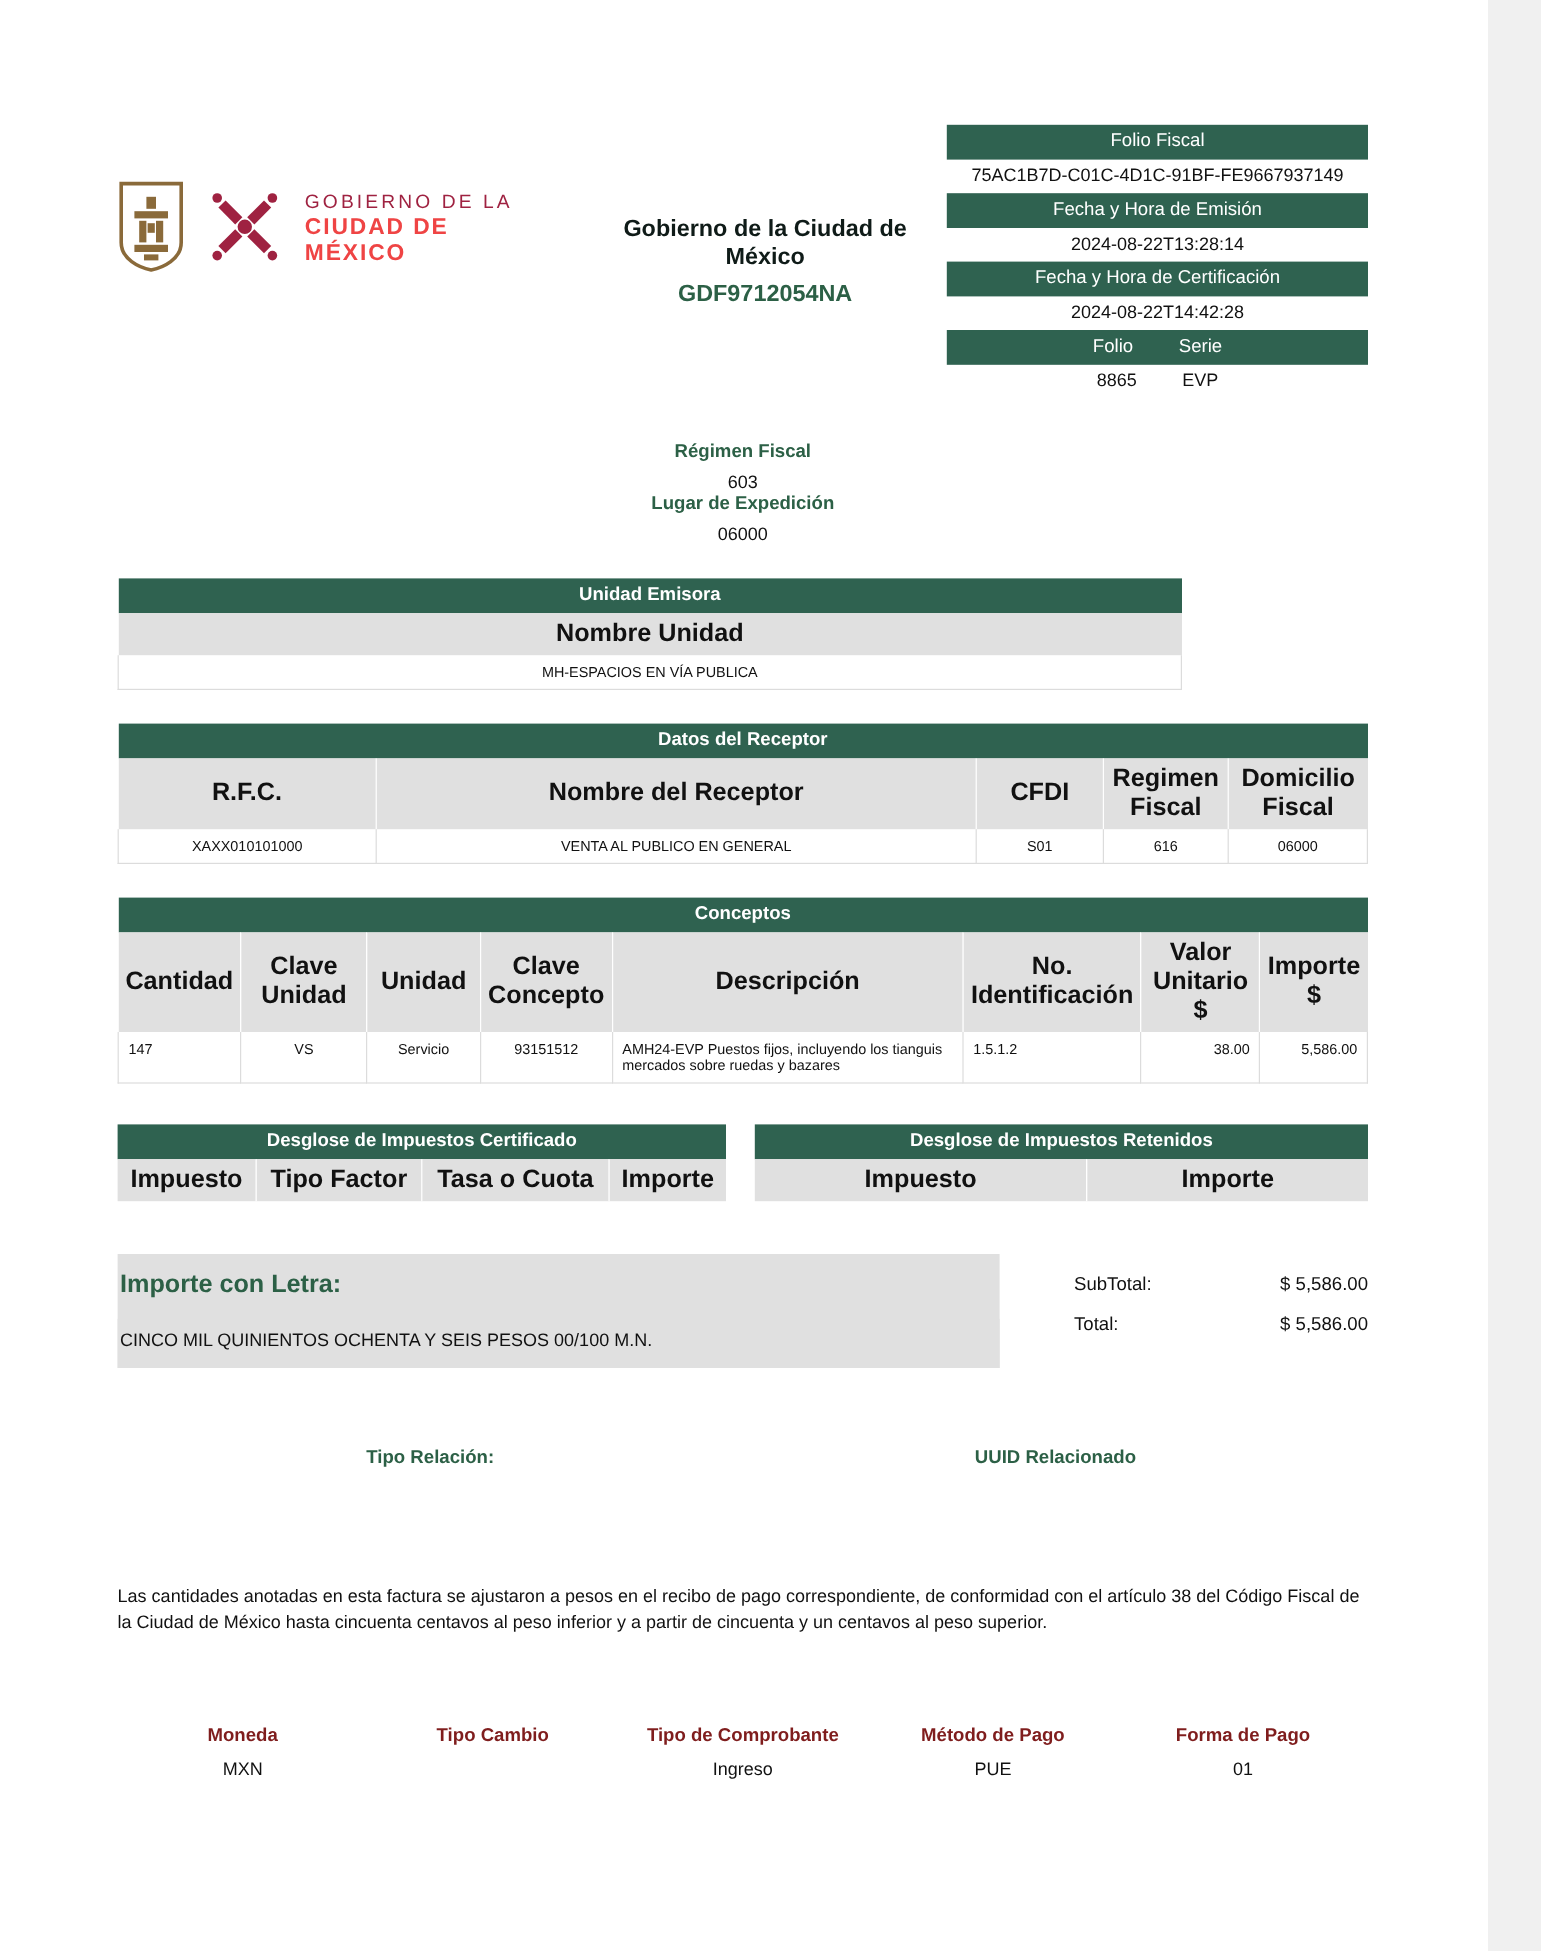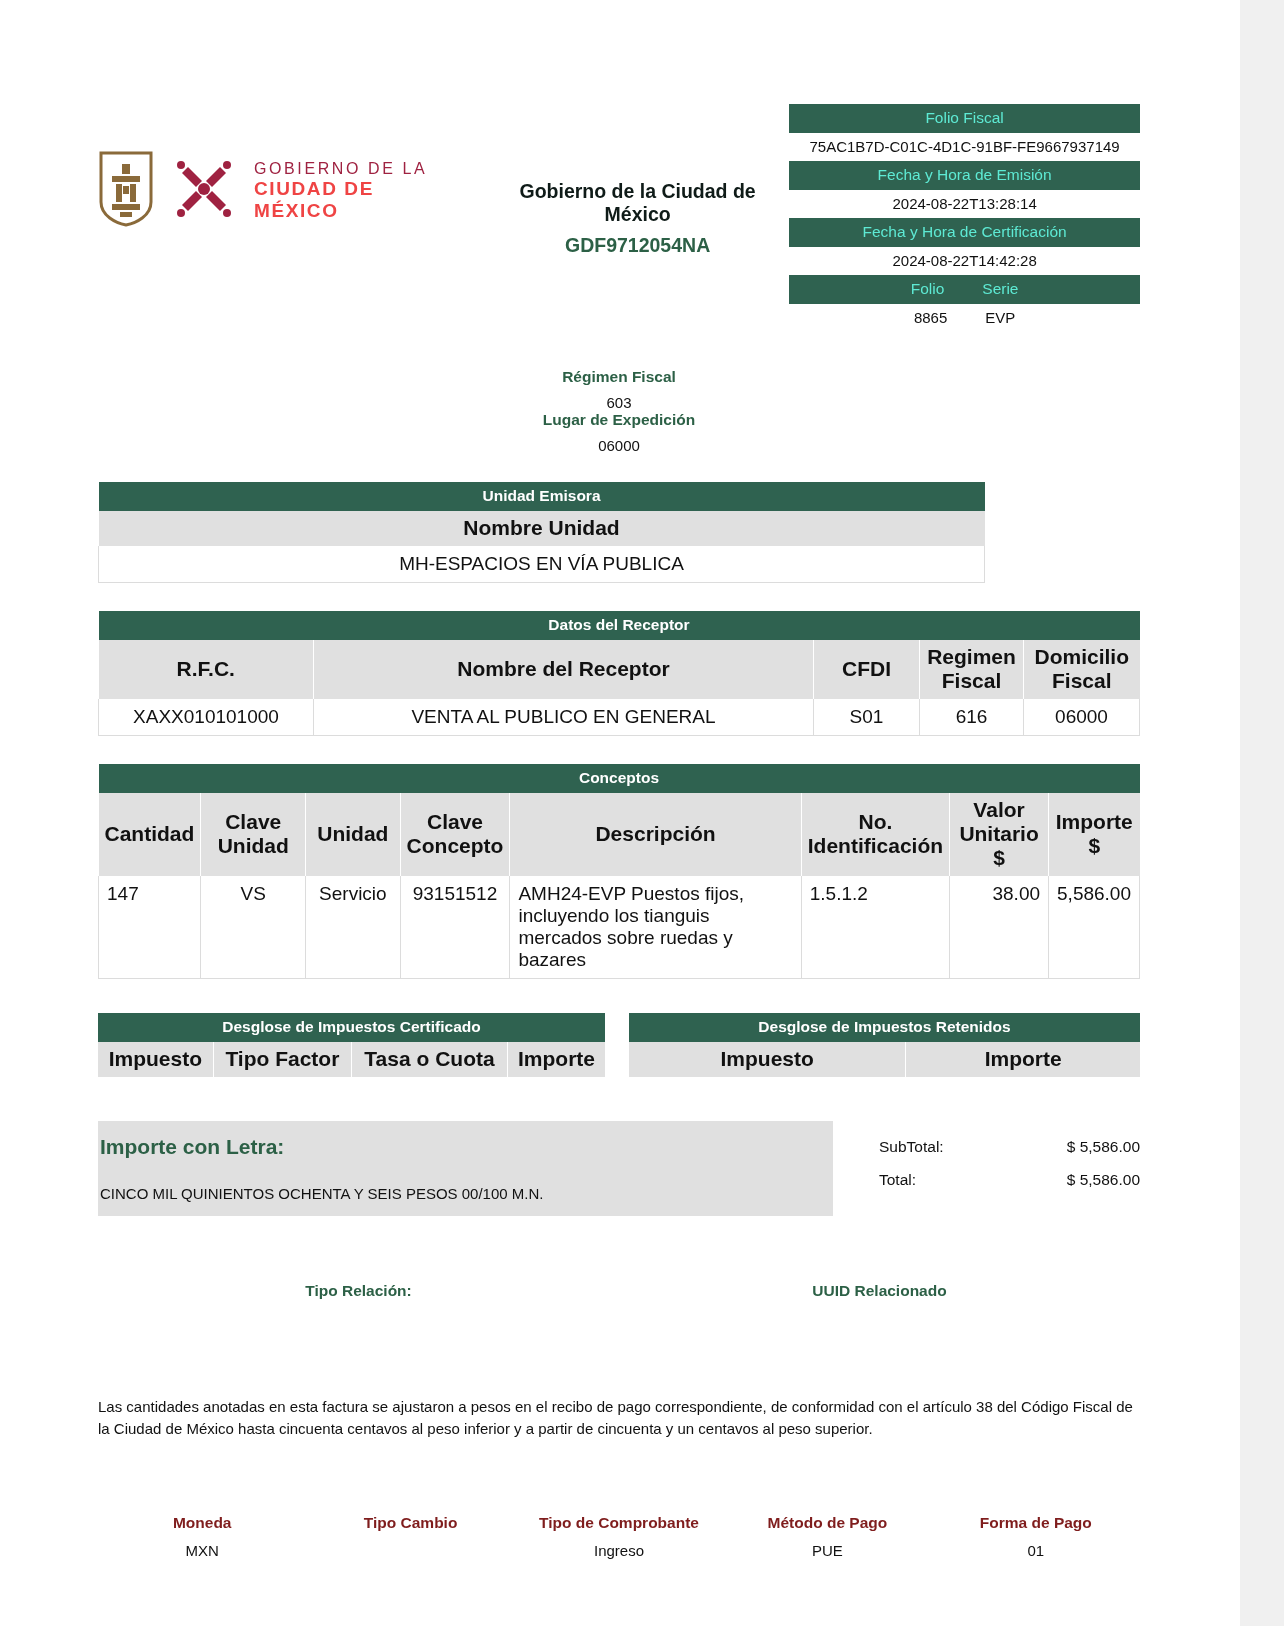"Folio Fiscal" .fiscal-box .hd { color: #5eead4 -> #ffffff }
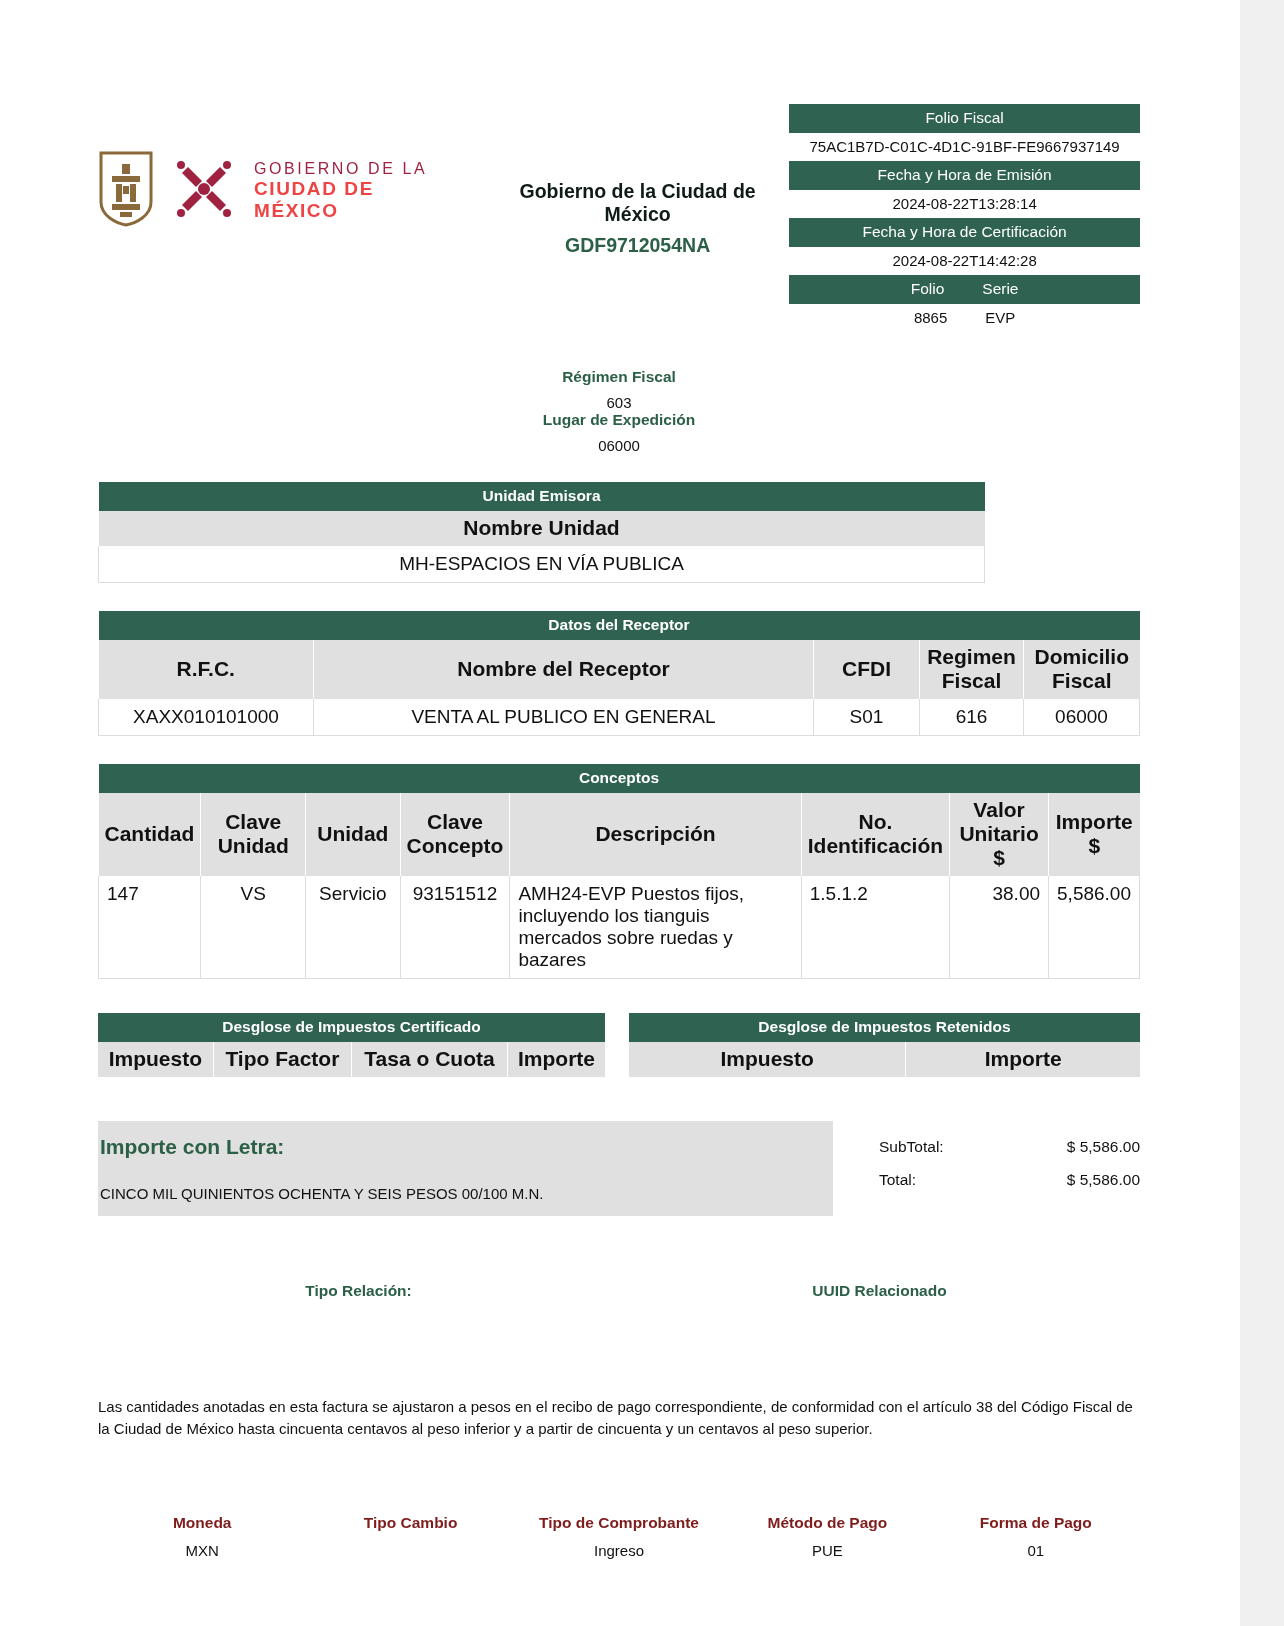"MH-ESPACIOS EN VÍA PUBLICA" table.doc td { font-size: 19px -> 12px }
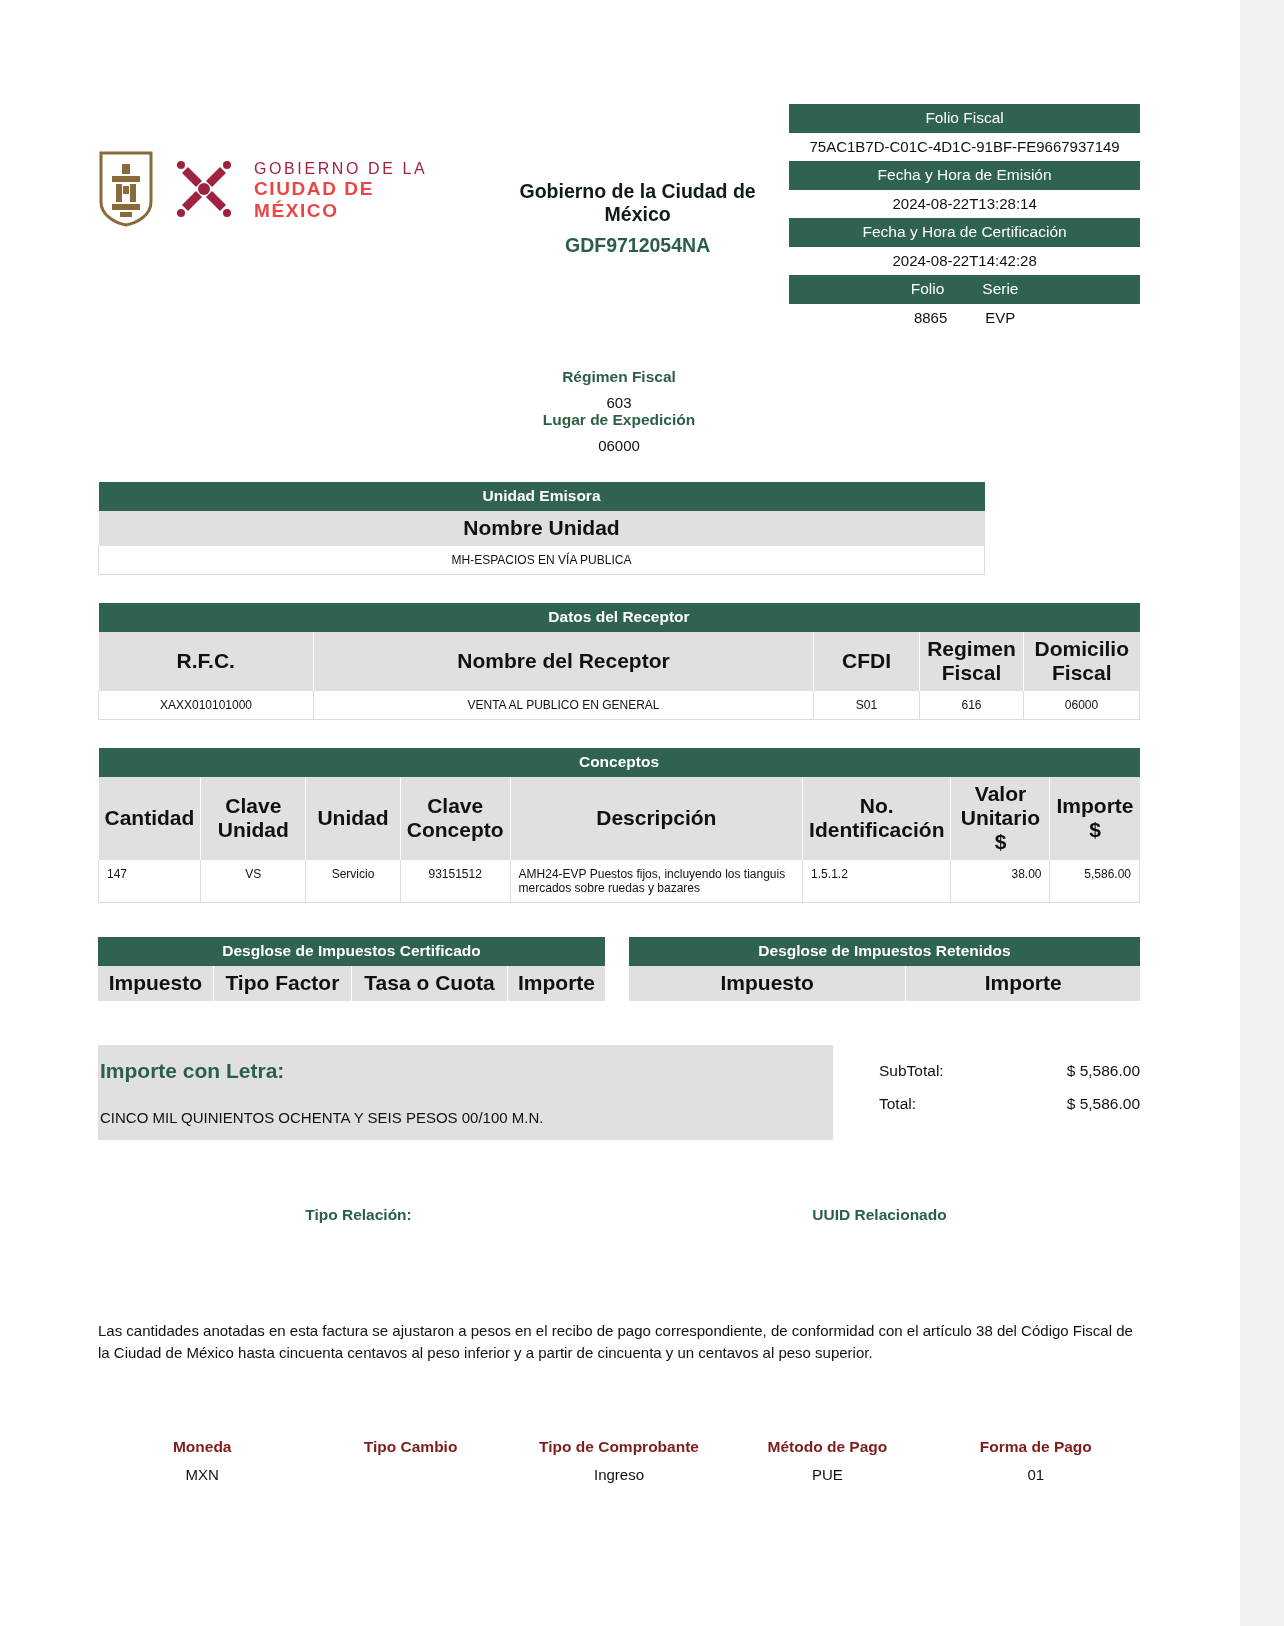"Importe con Letra:" .letra-row { gap: 0 -> 16px }
